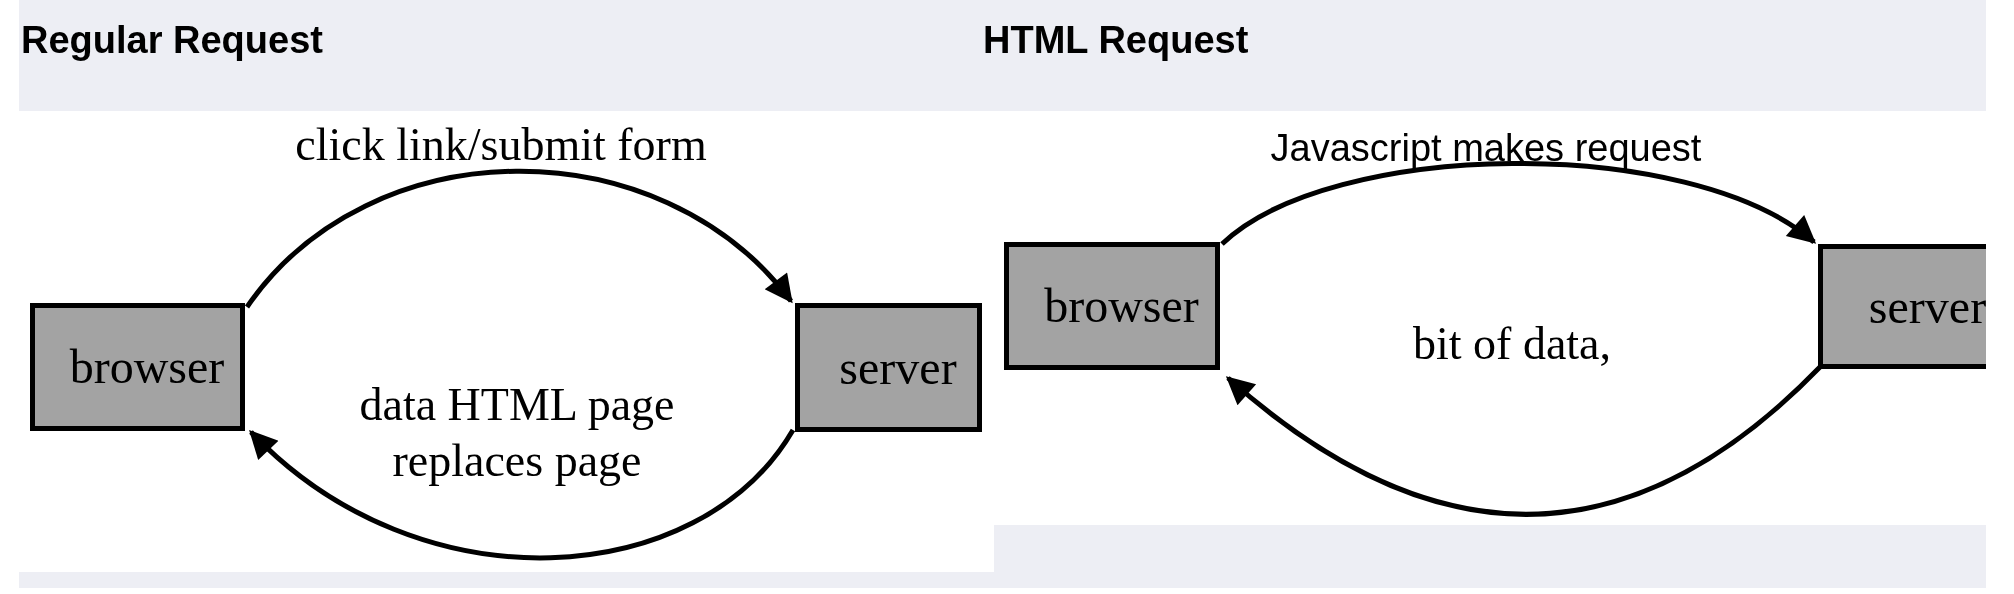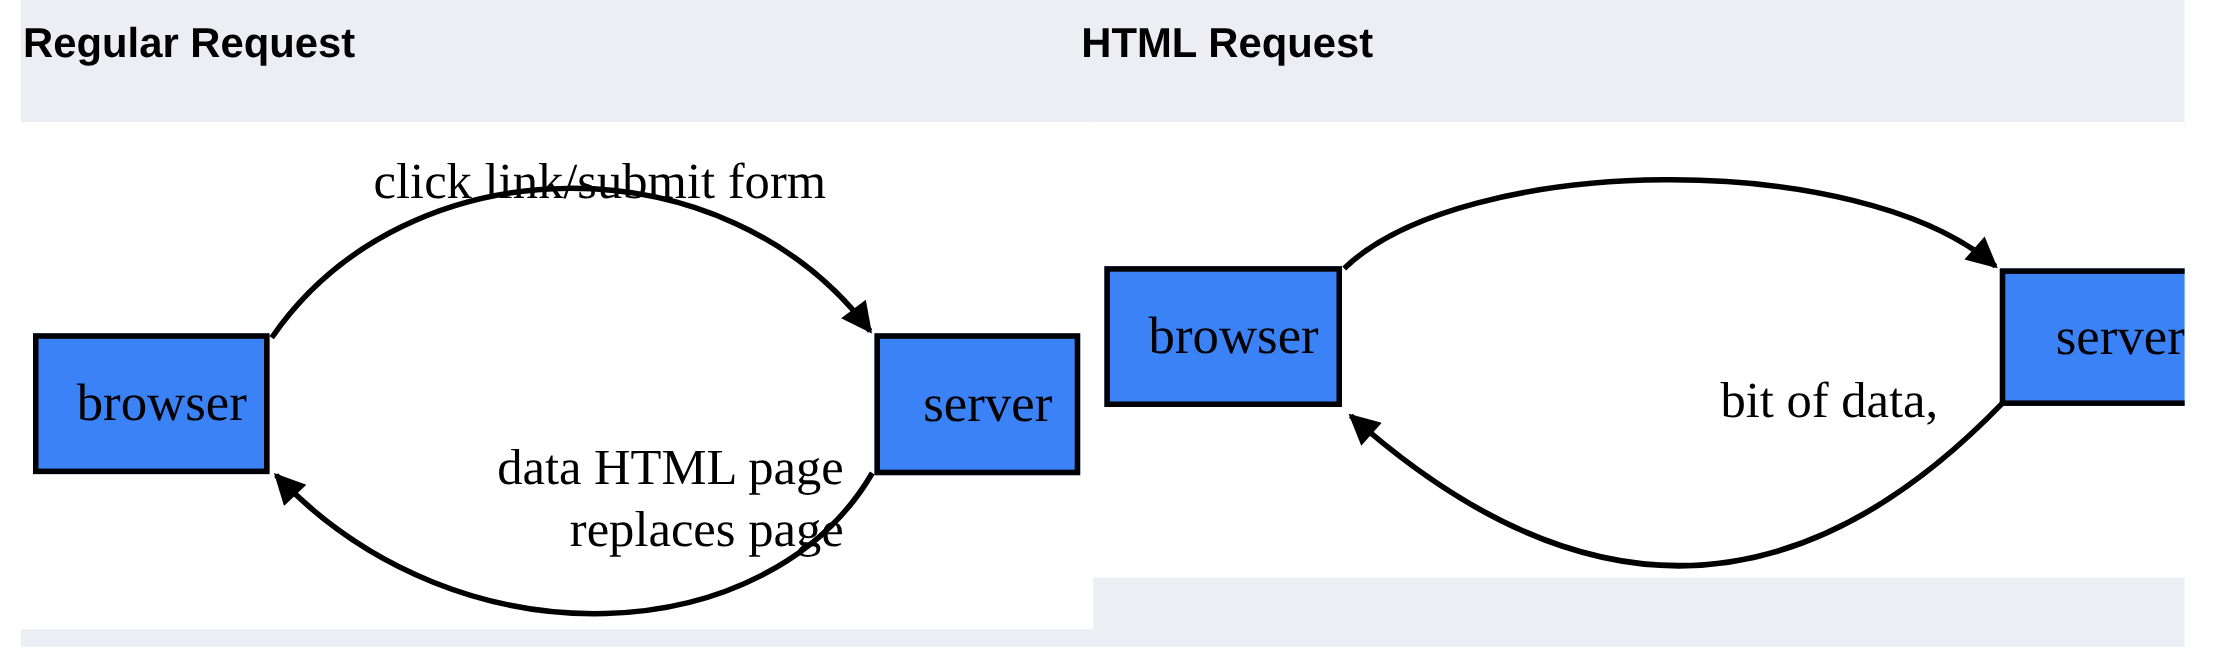"click link/submit form" .arc-label { margin-top: 20px -> none; text-align: right -> center }
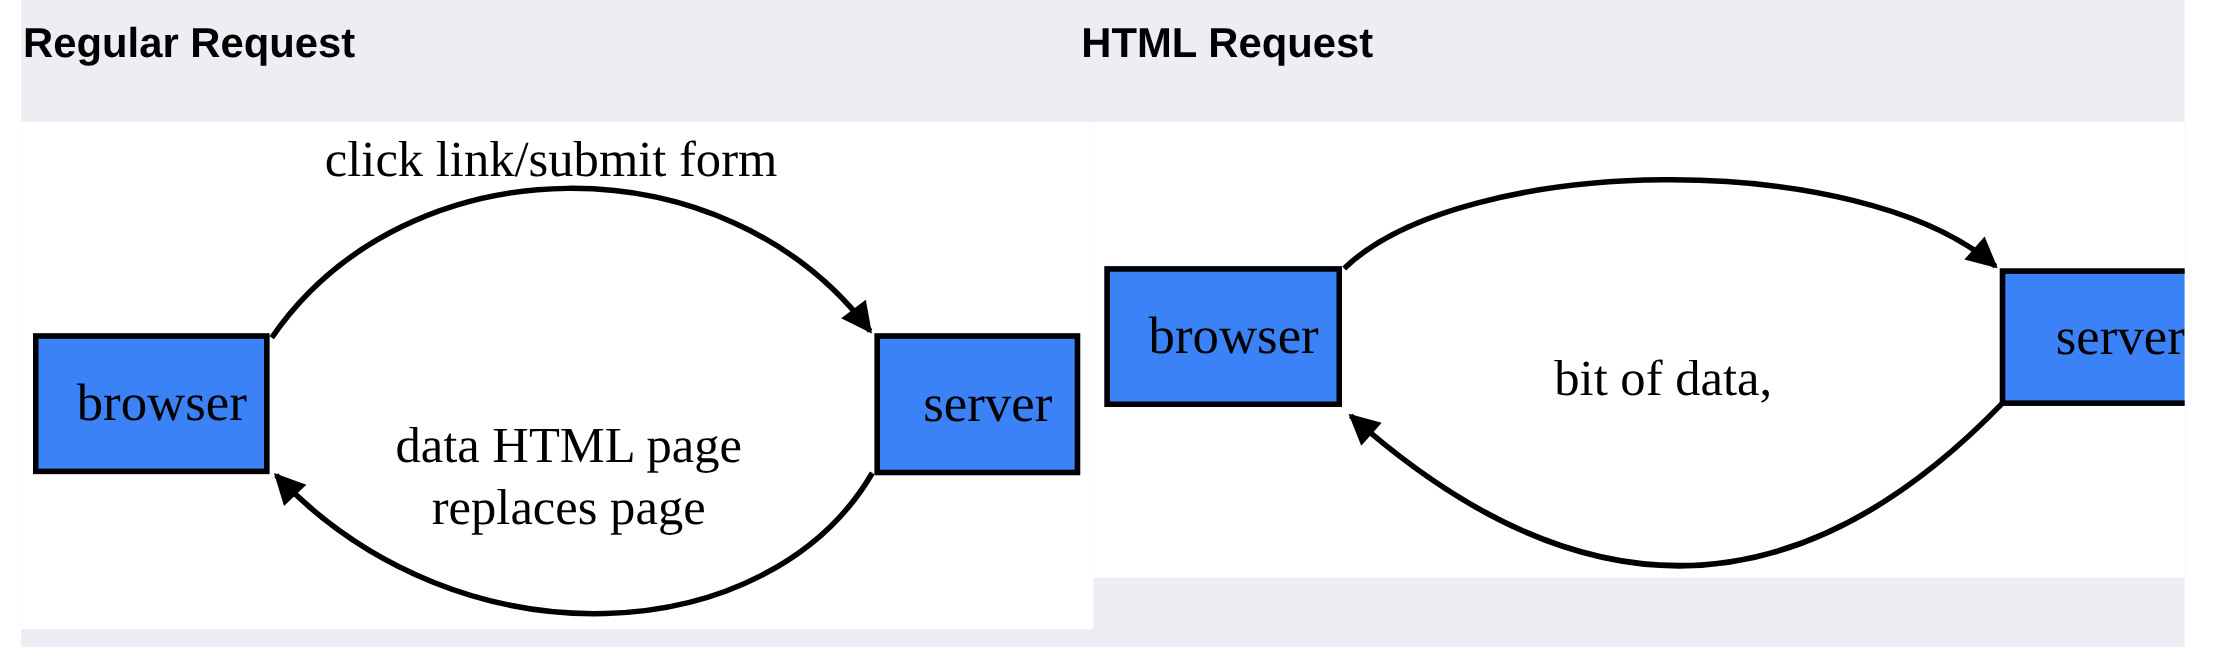"Javascript makes request" div.arc-label { html: none -> <div>Javascript makes request</div> }
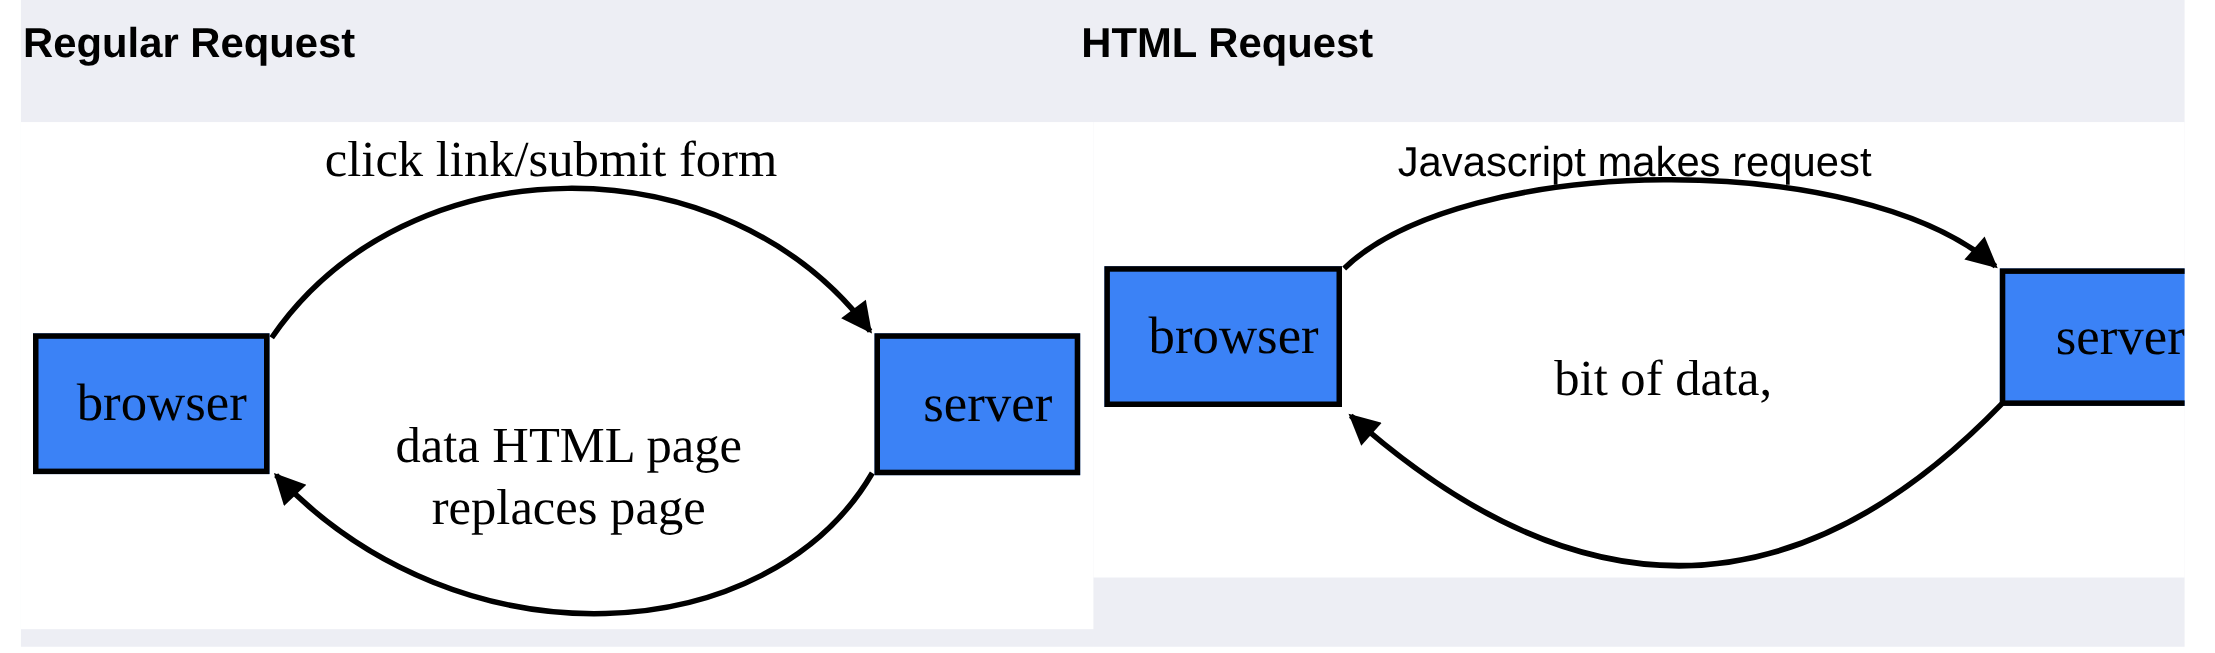"browser" .node-box { background: #3b82f6 -> #a3a3a3 }
